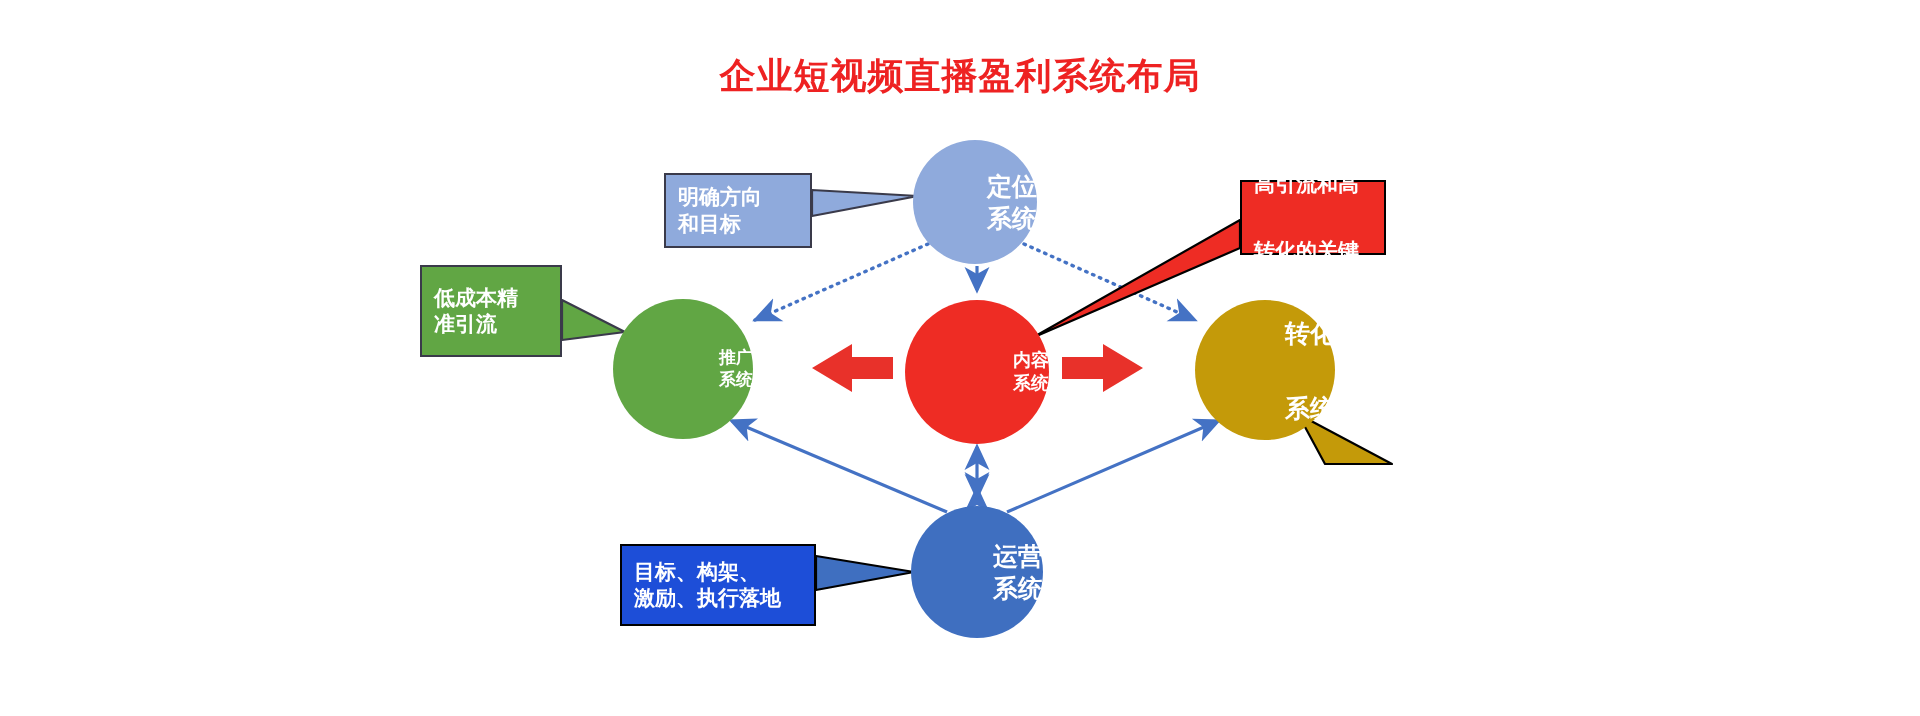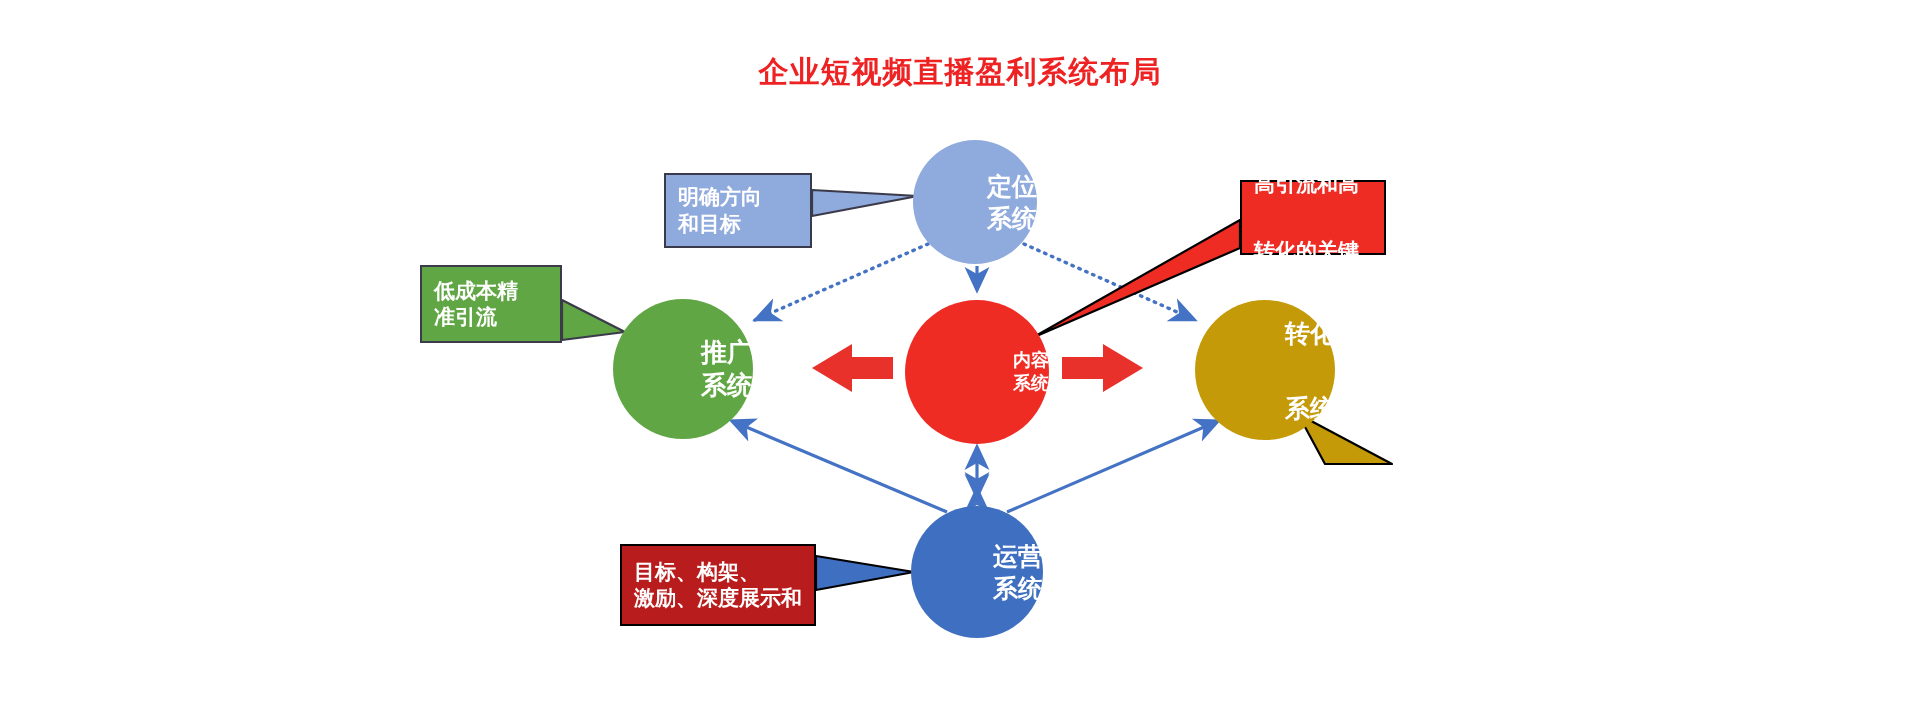"企业短视频直播盈利系统布局" .title { font-size: 30px -> 36px }
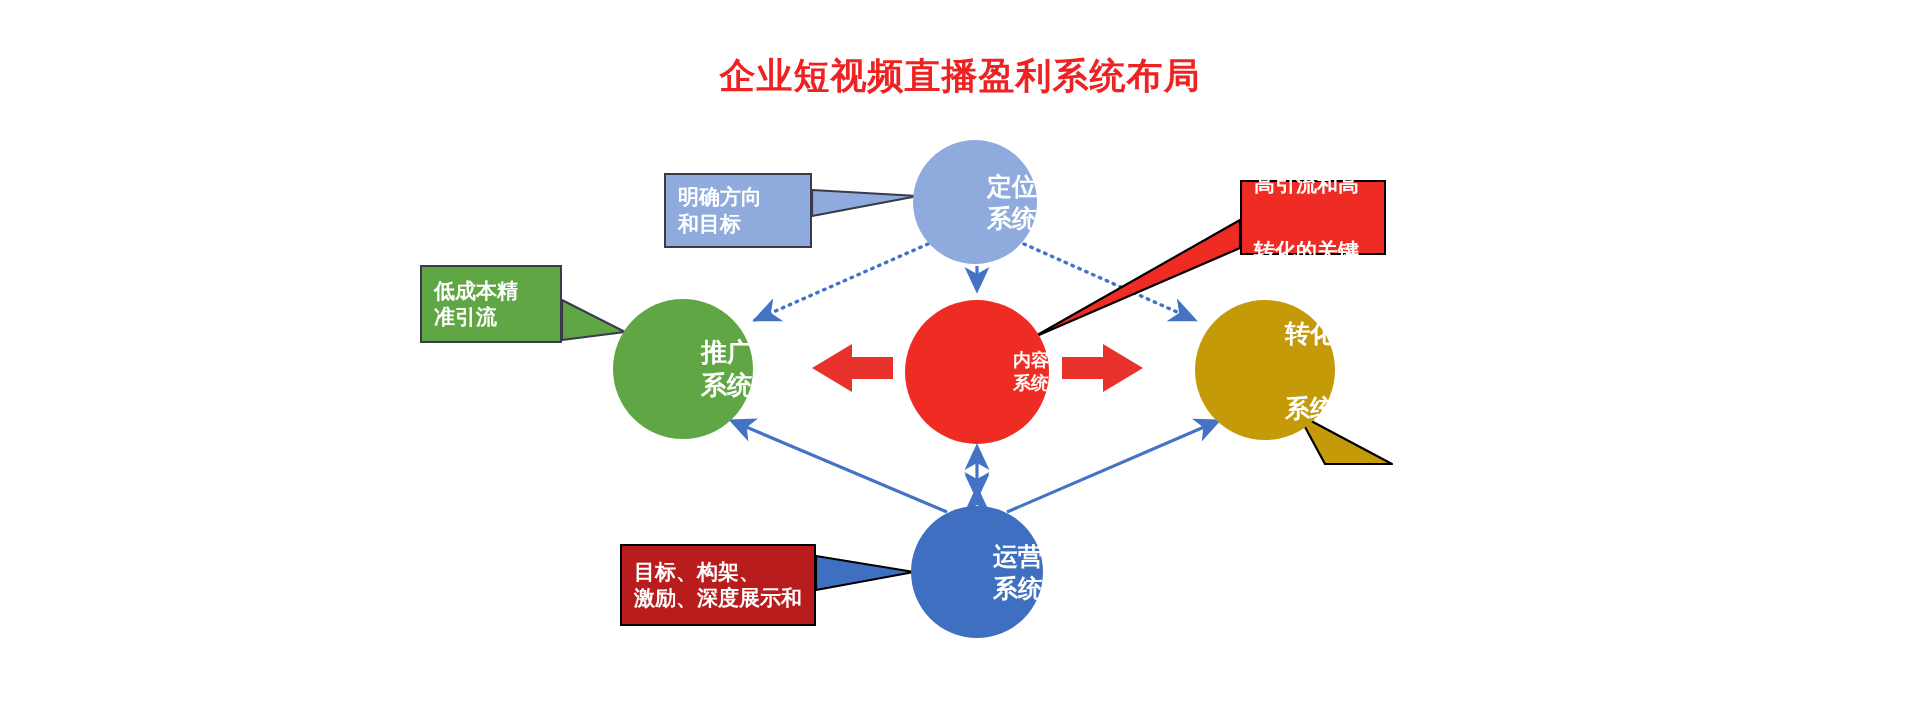"低成本精" div.callout { height: 78px -> 92px }
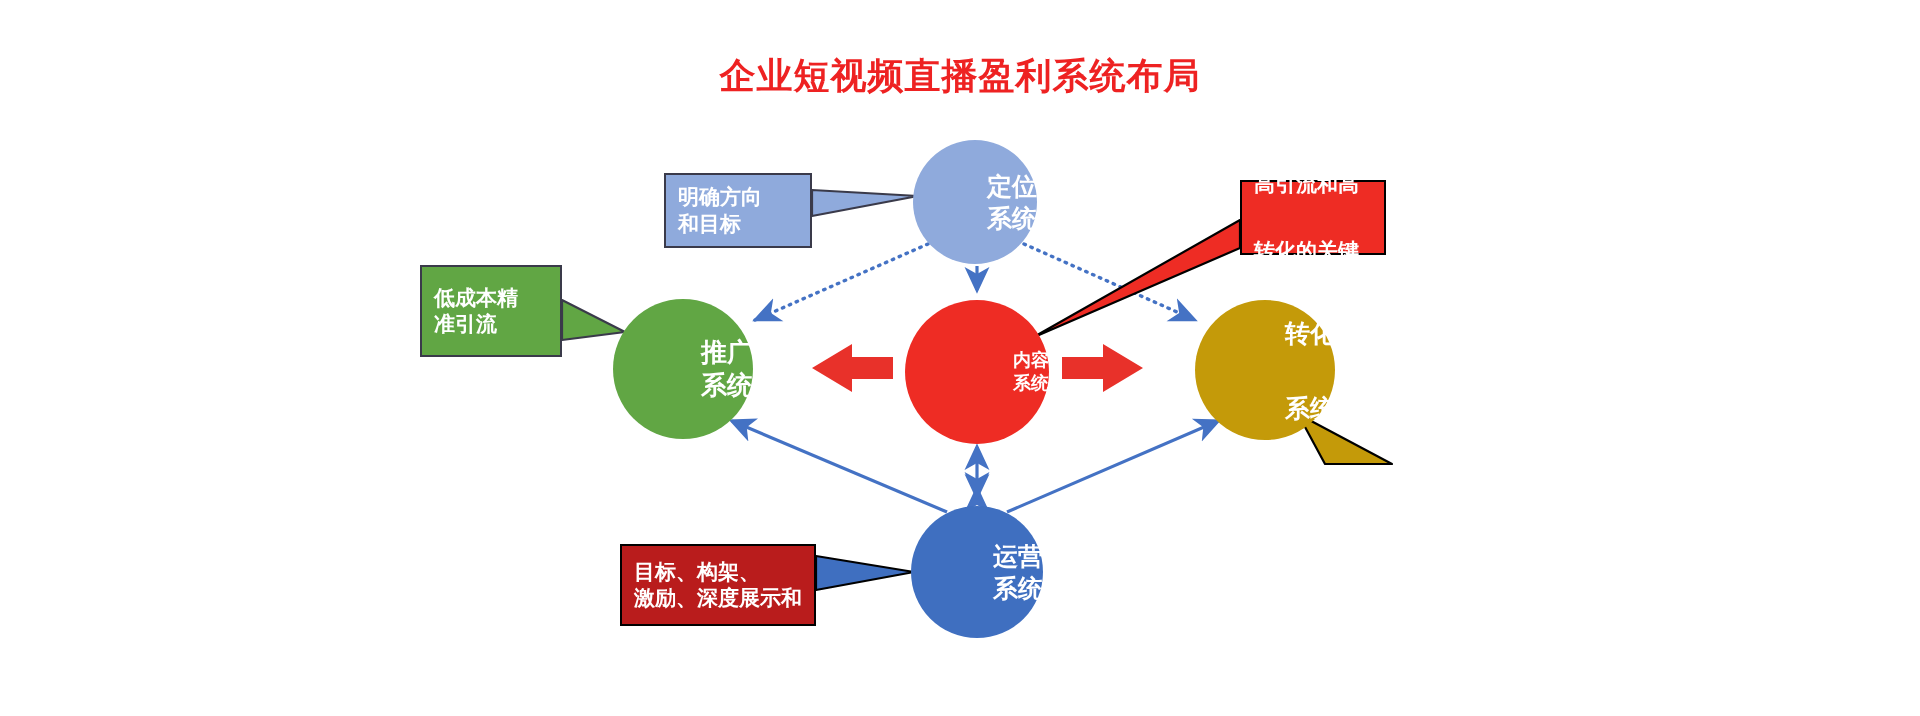"推广" div.node { font-size: 26px -> 17px }
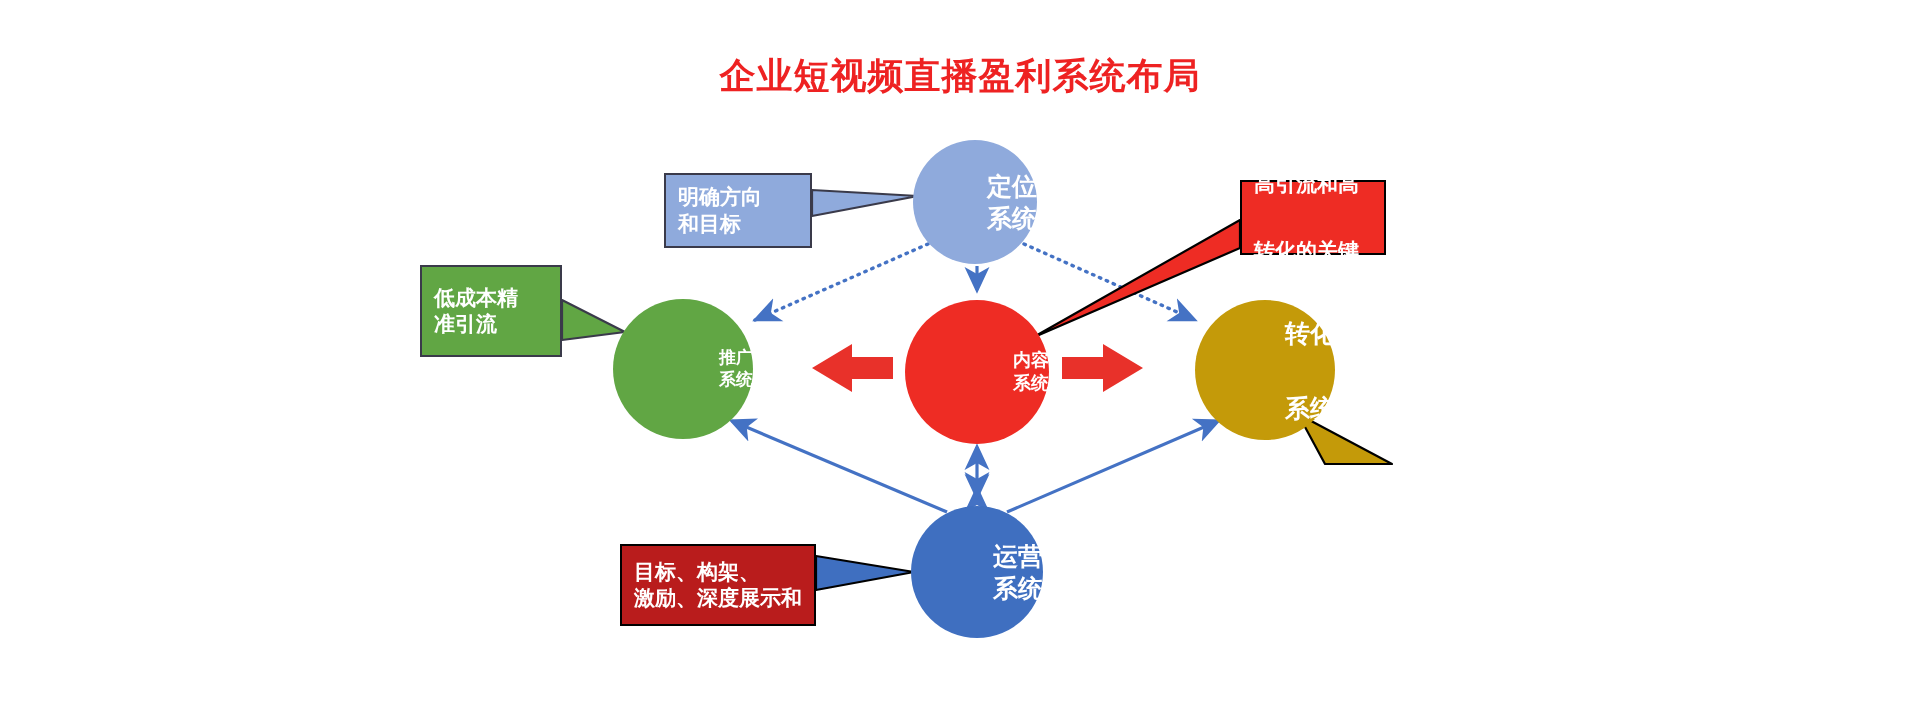"目标、构架、" div.callout { background: #b91c1c -> #1d4ed8 }
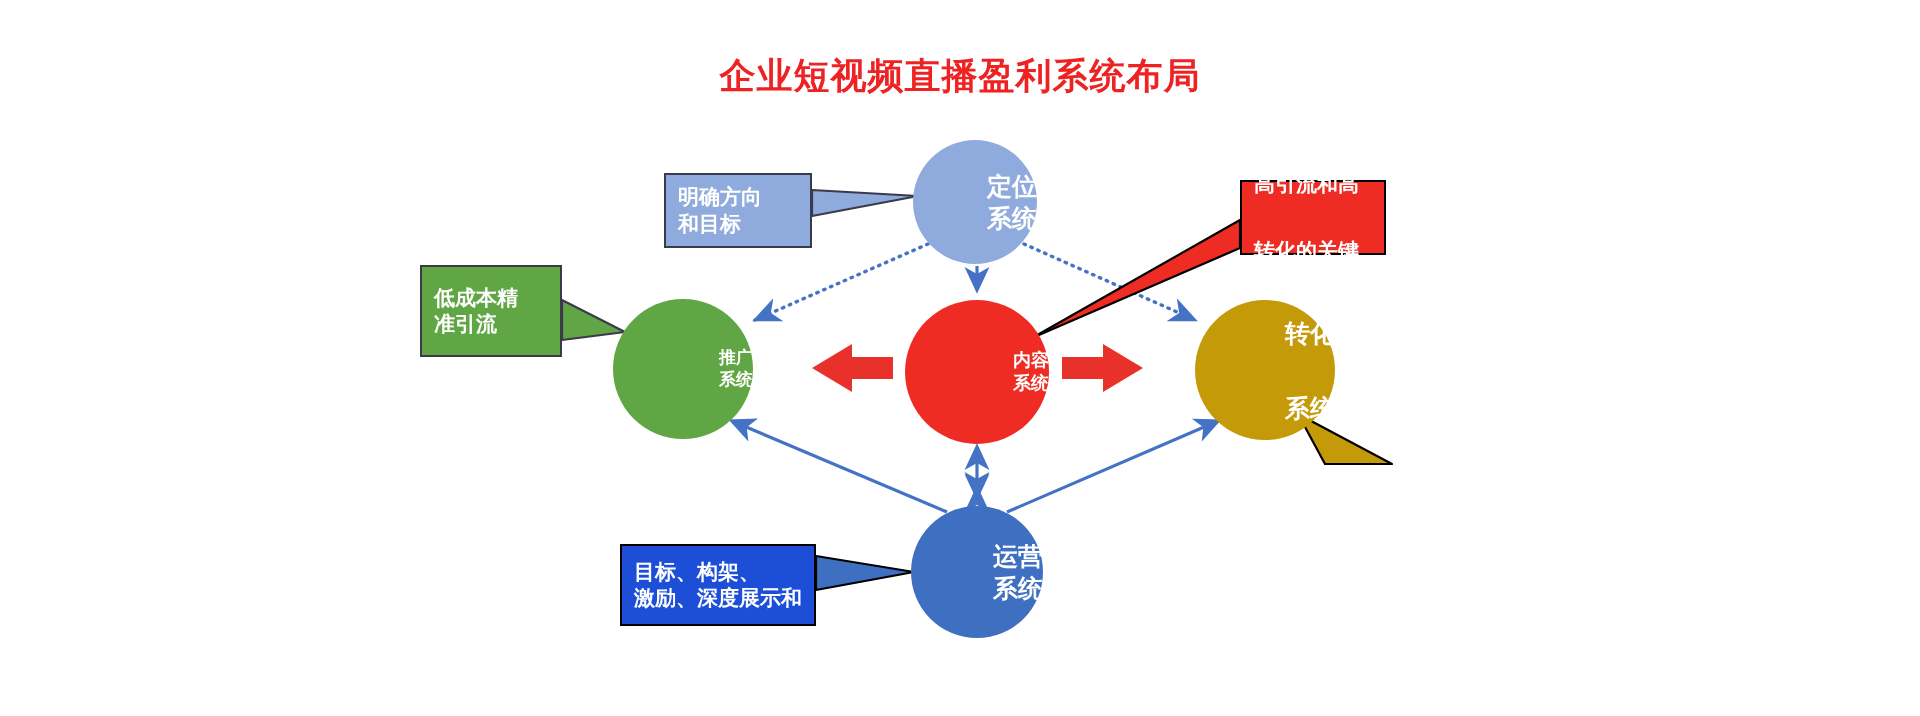"激励、深度展示和" span { text: 深度展示和 -> 执行落地 }
